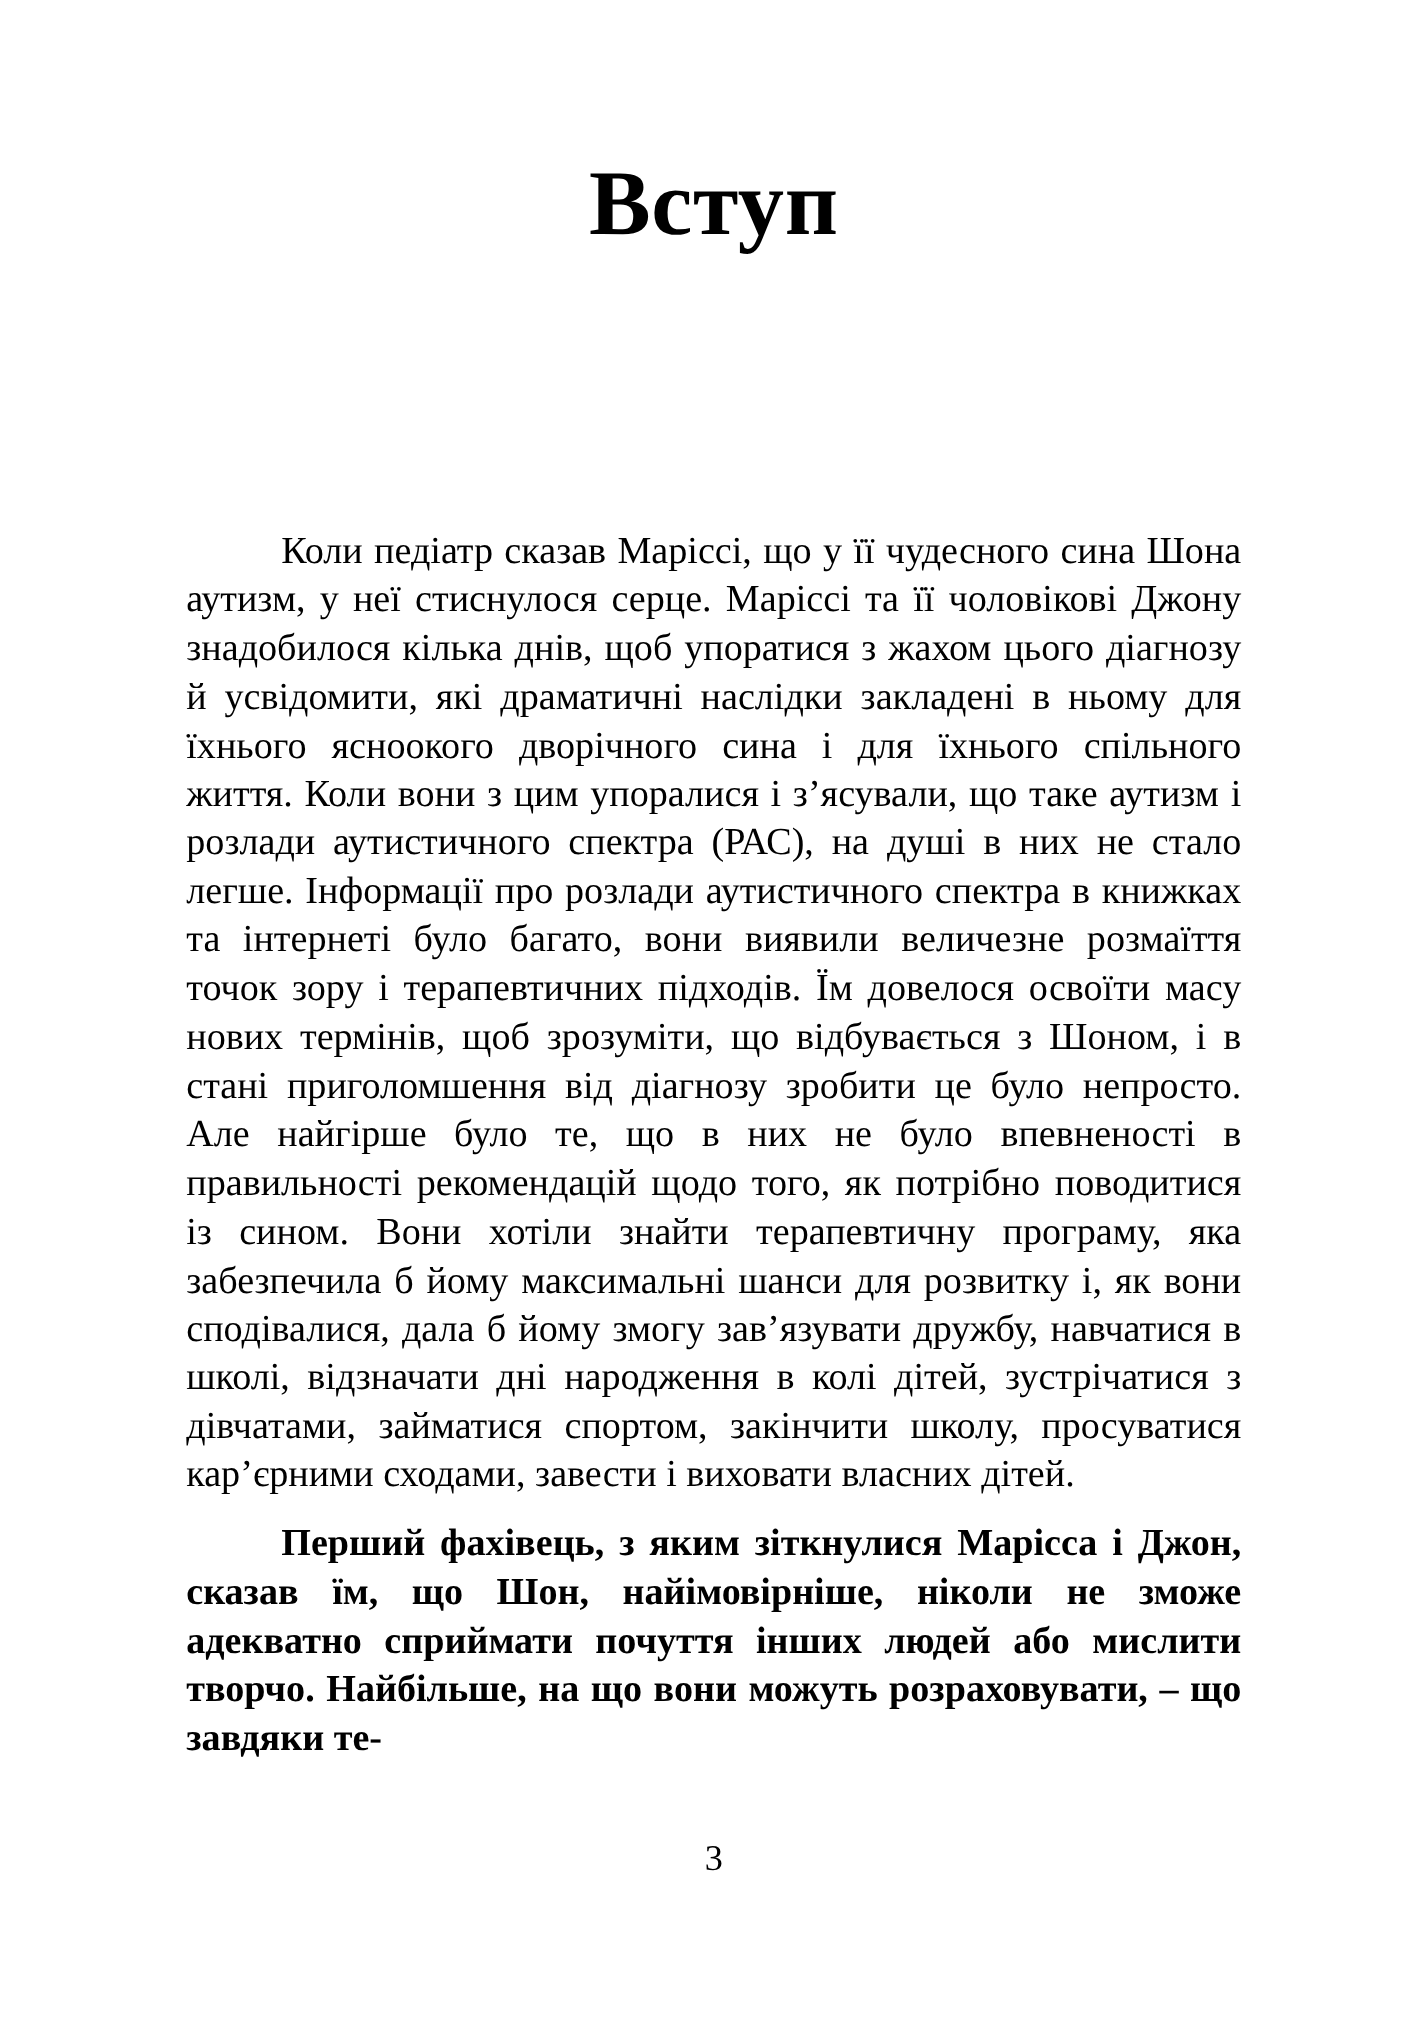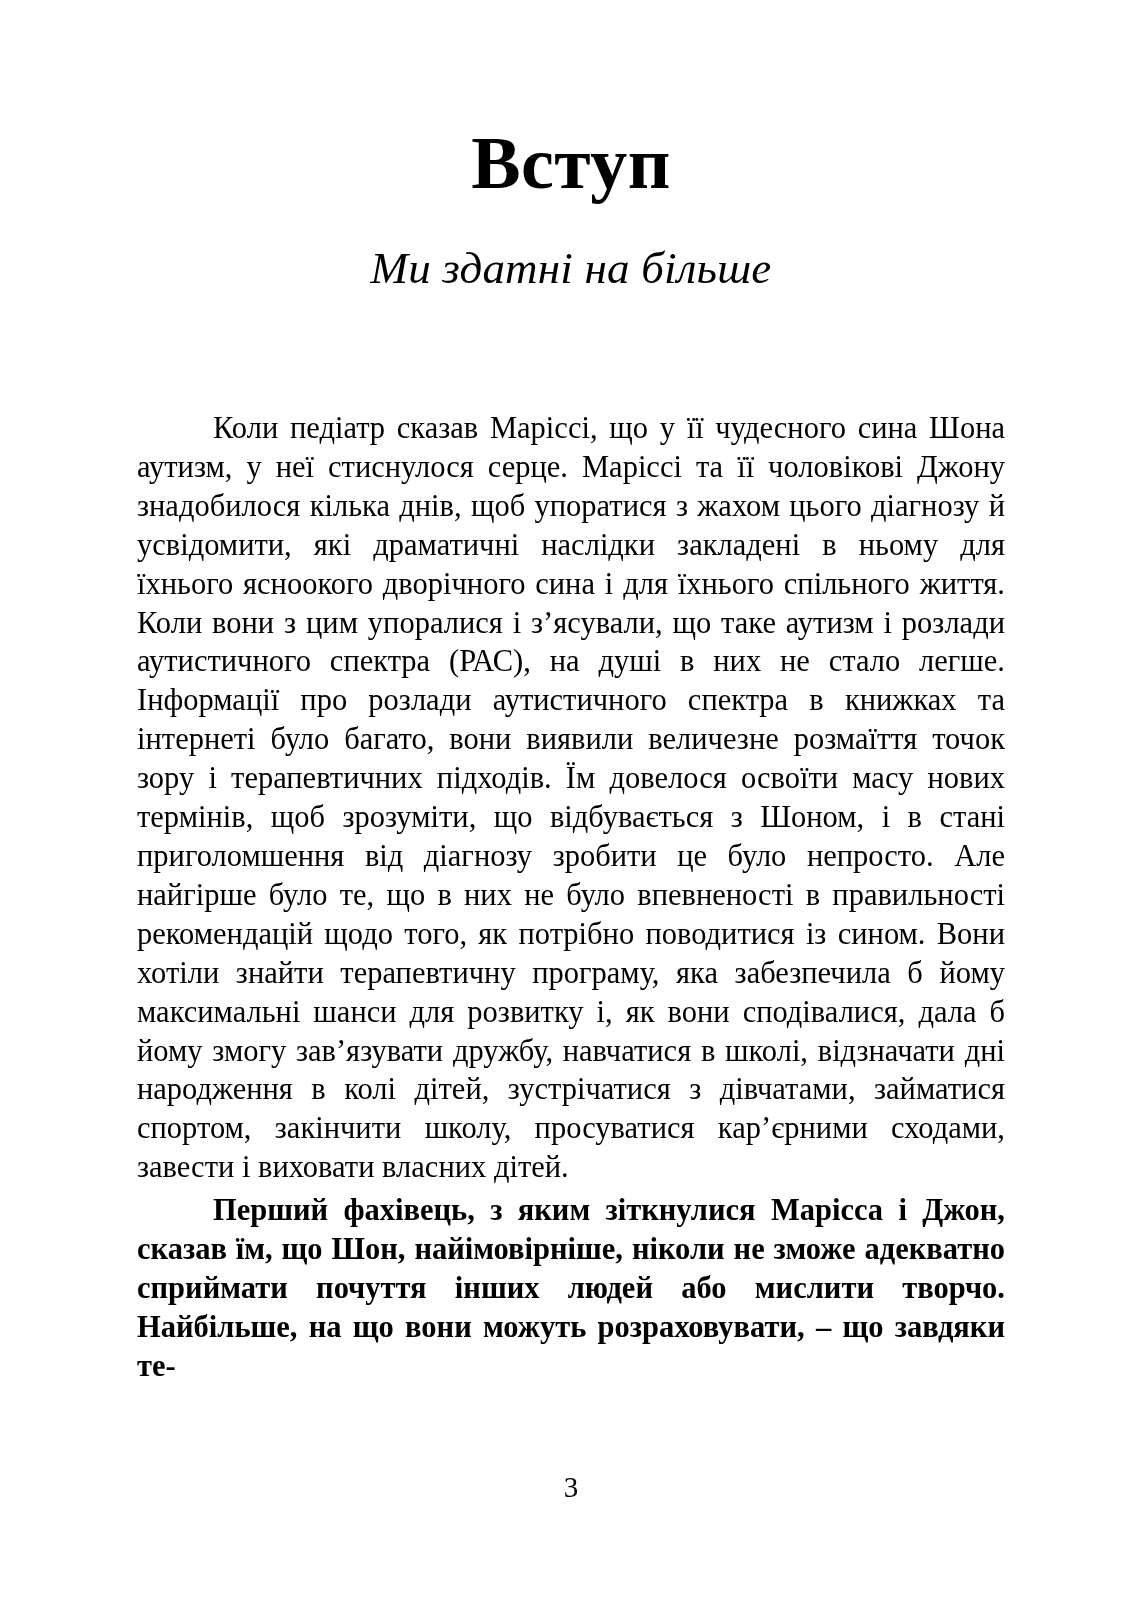"Ми здатні на більше" h2.chapter-subtitle { html: <h2>Ми здатні на більше</h2> -> none }
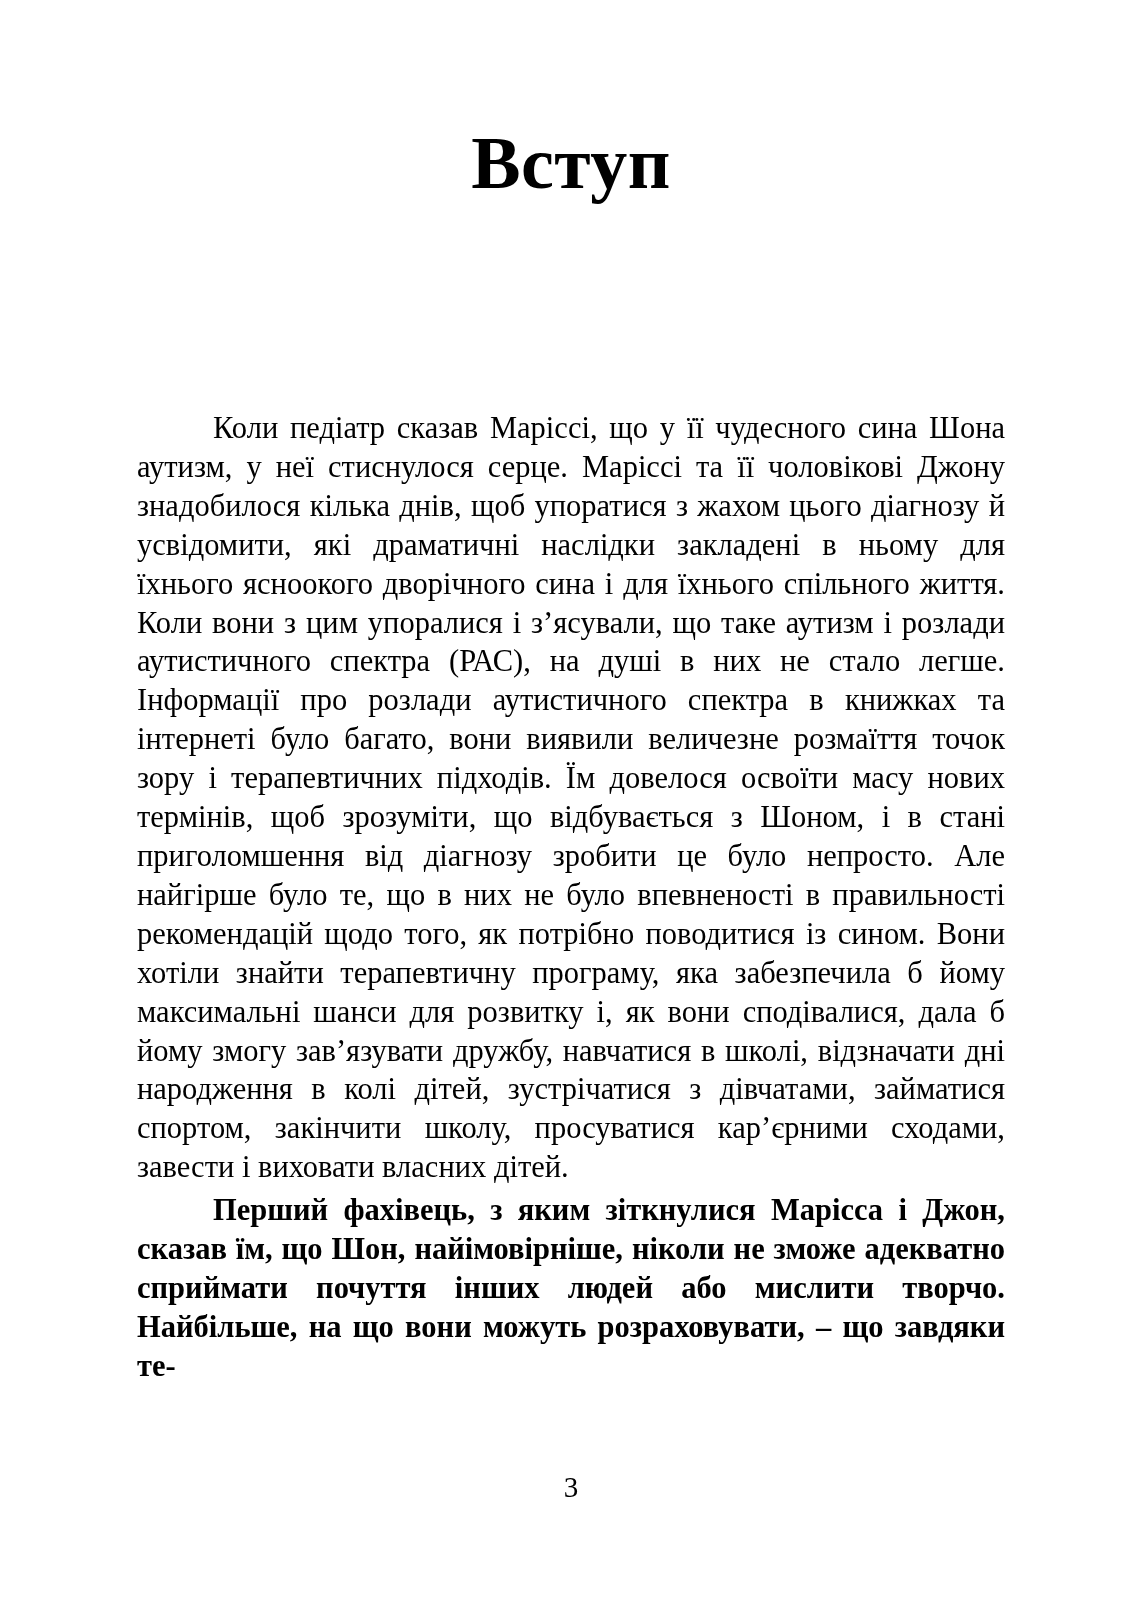"Коли педіатр сказав Маріссі, що" .body-text p { margin: 4px -> 16px }
